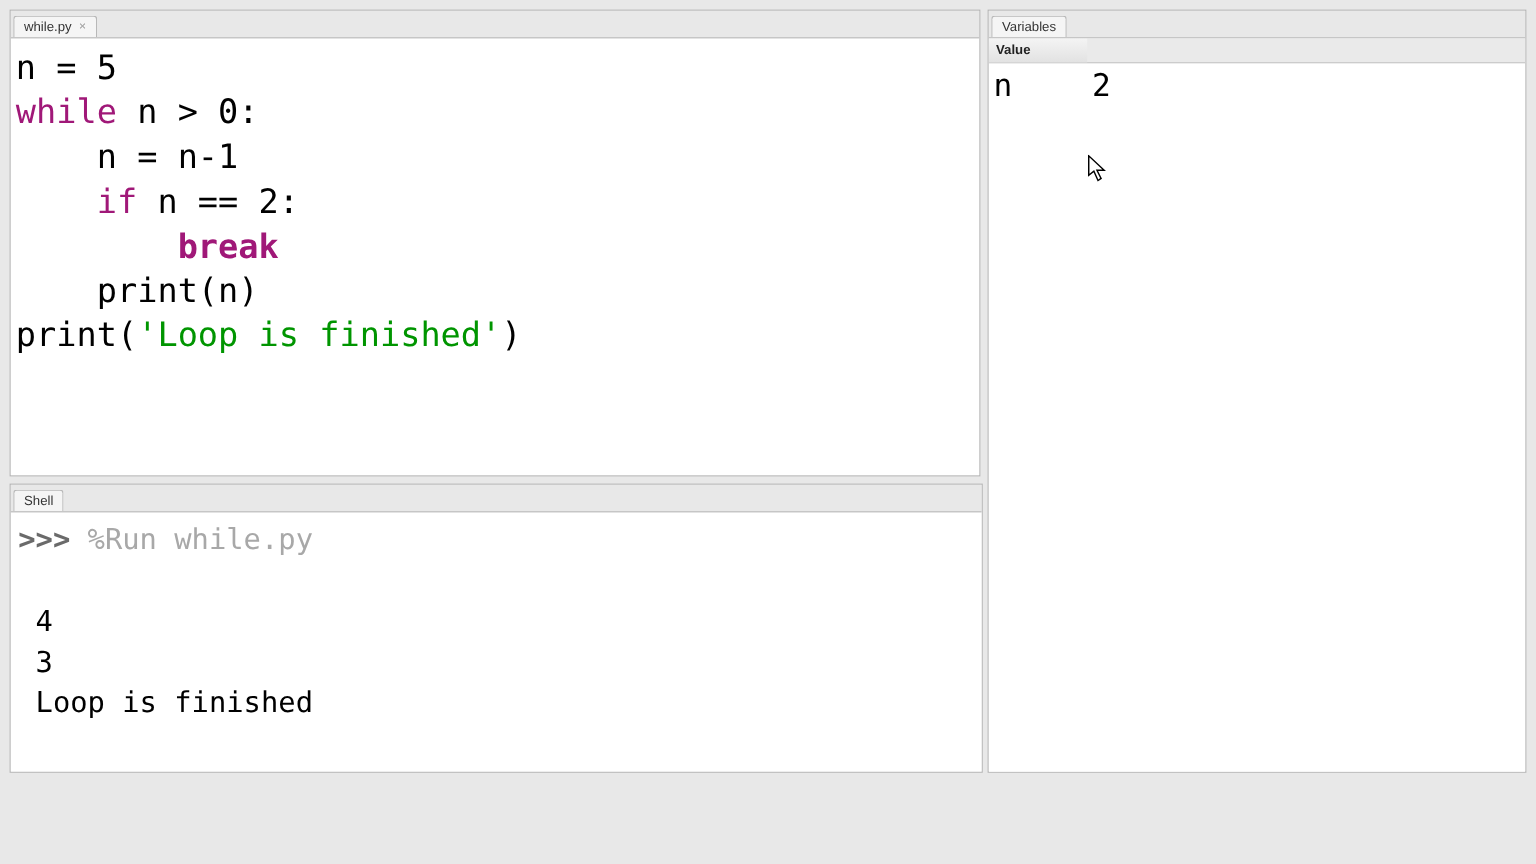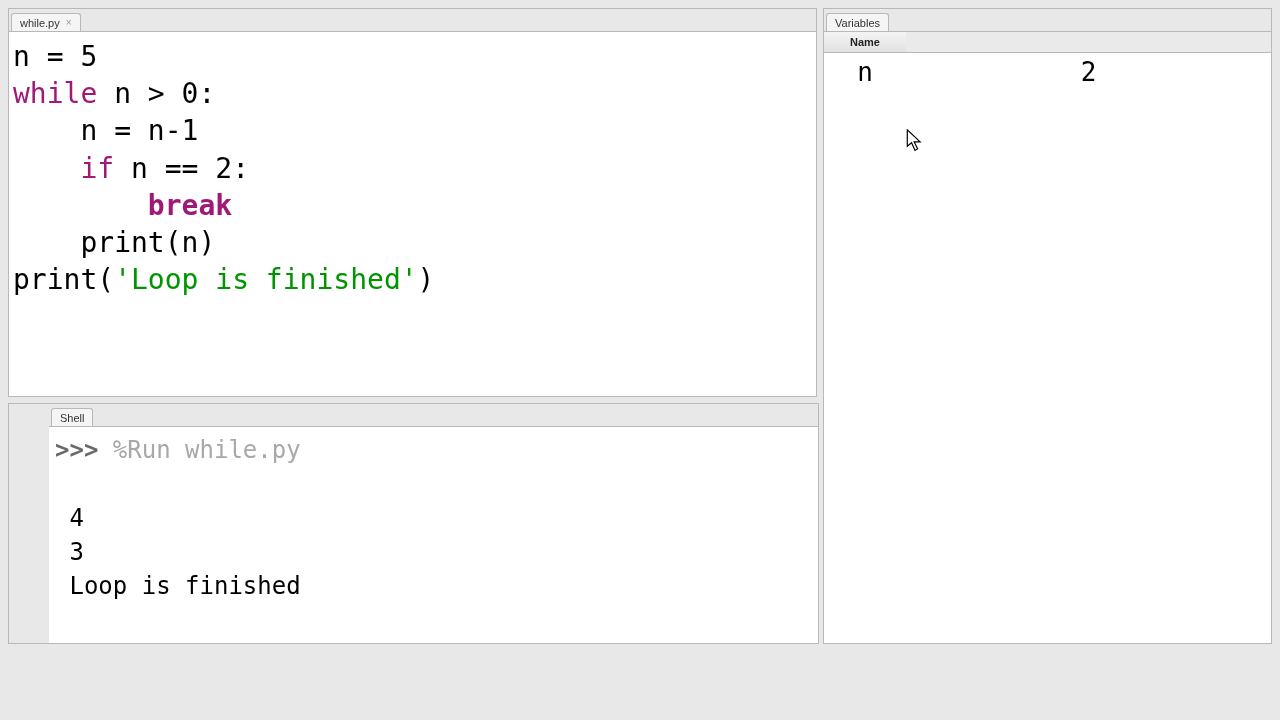"Variables" .vars-panel { text-align: center -> none }
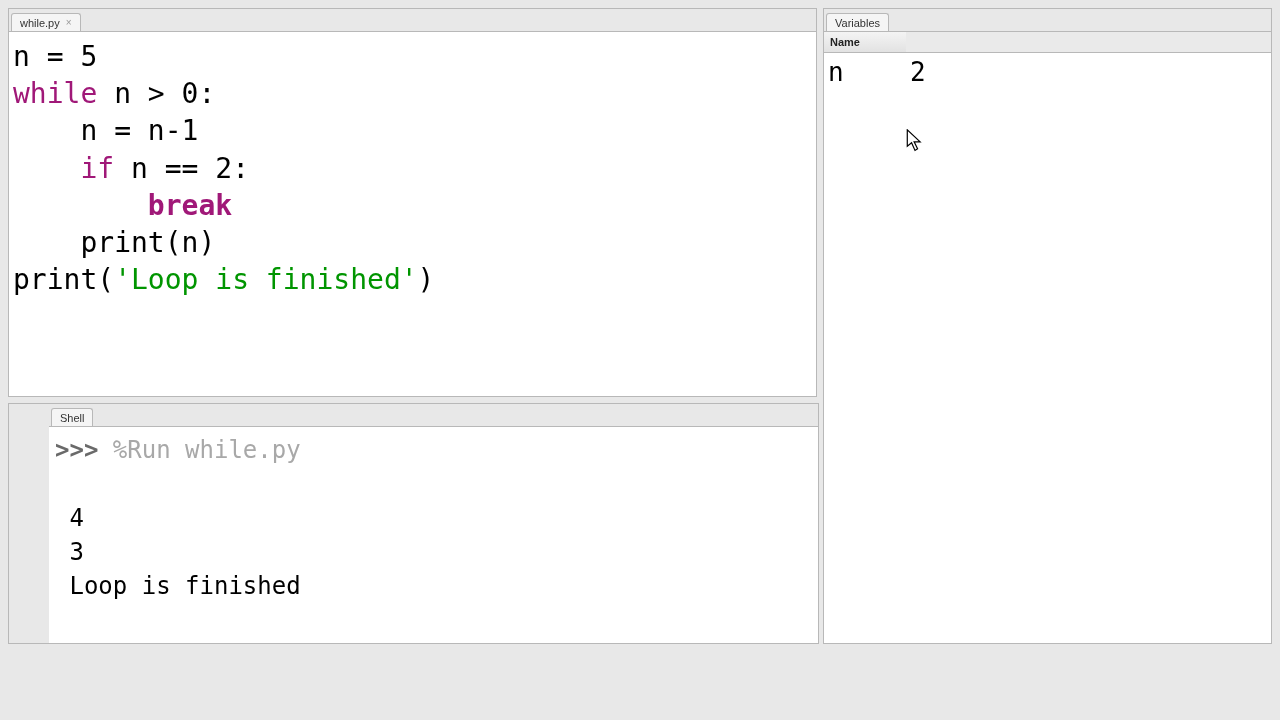"Name" div.vars-header-cell { text: Name -> Value }
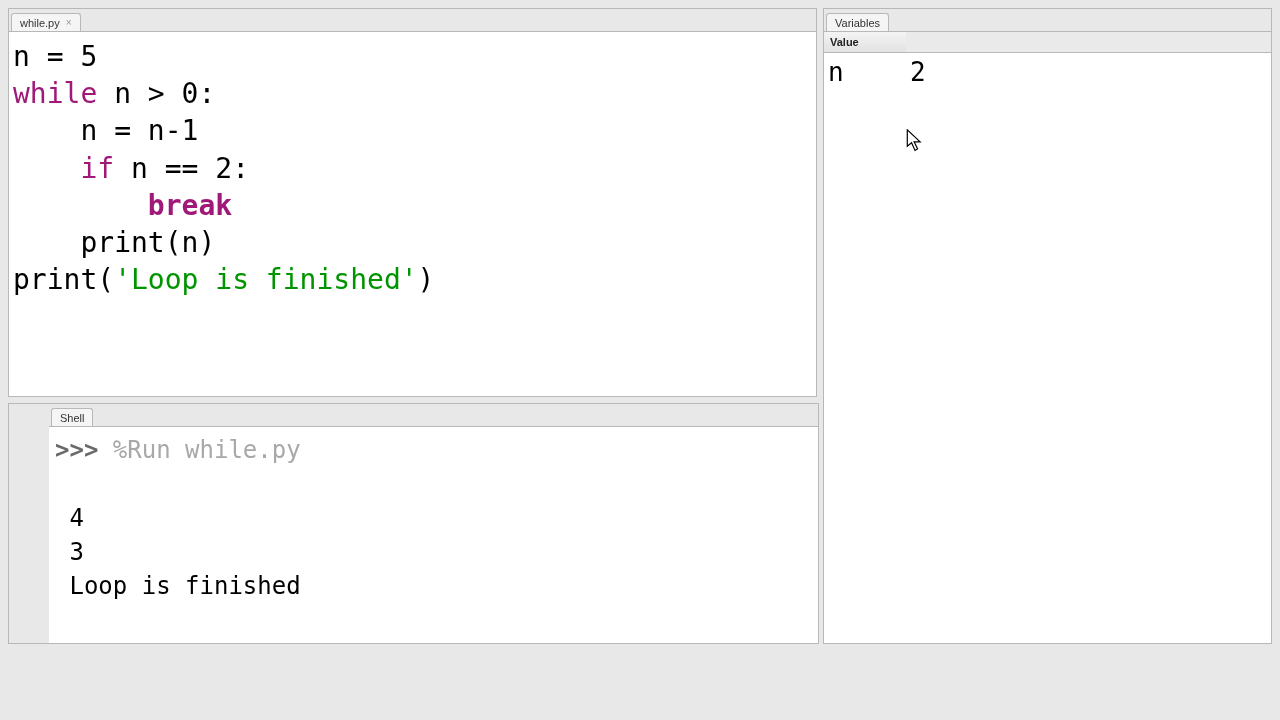"Shell" .shell-panel { padding-left: 40px -> none }
